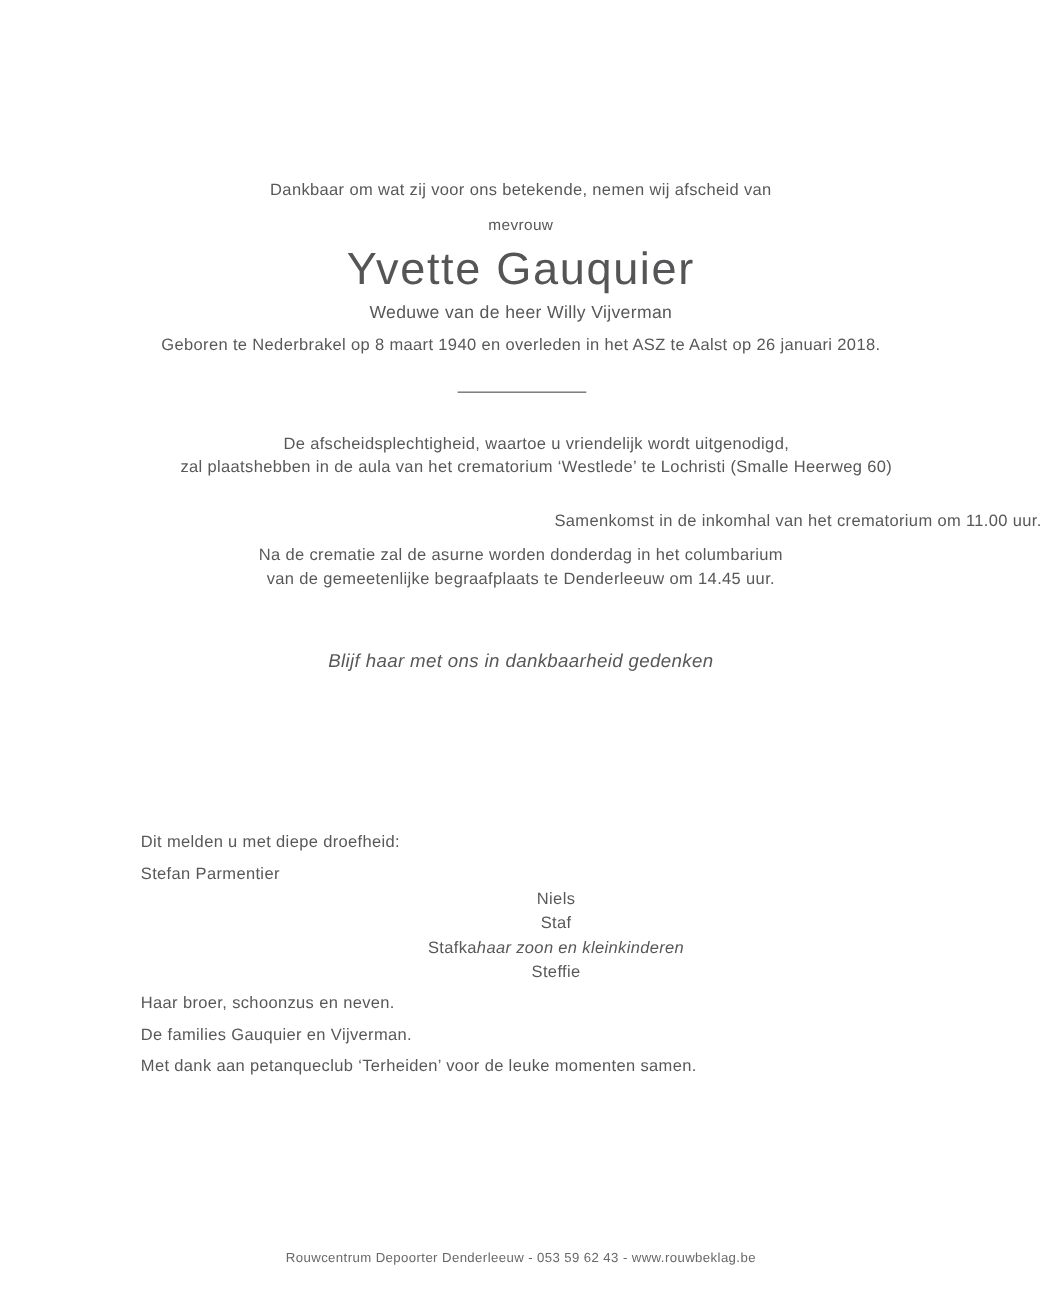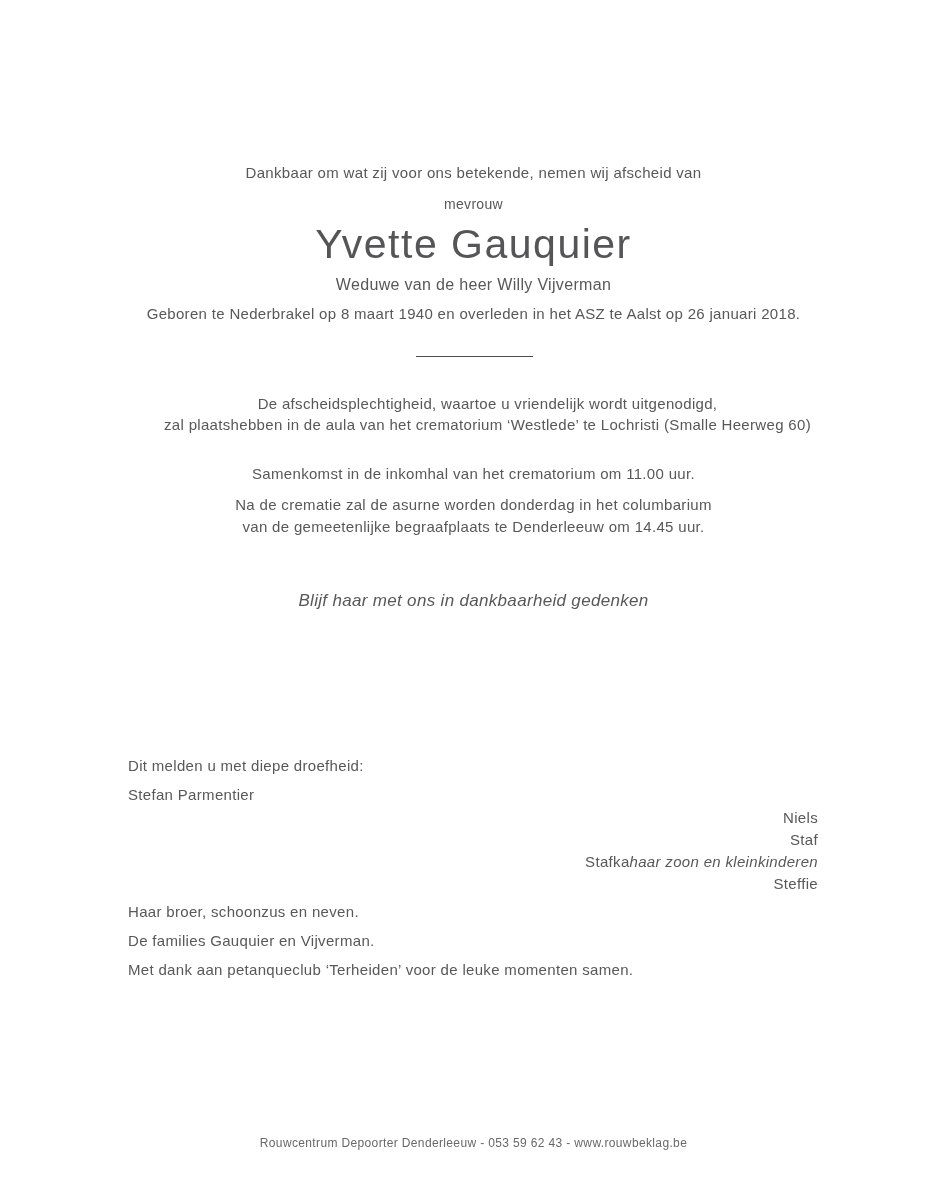"Samenkomst in de inkomhal van" .gathering { text-align: none -> right }
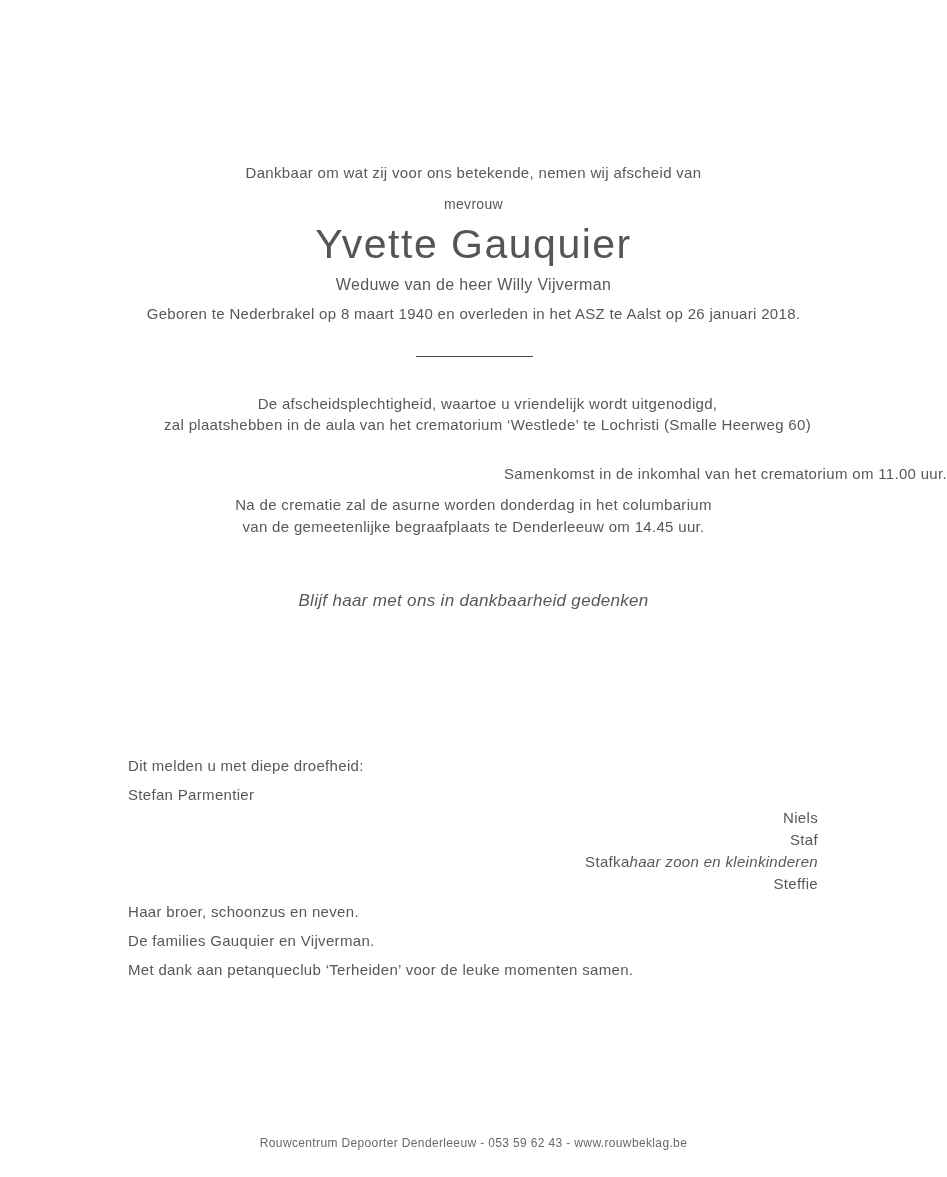"Niels" .gc-row { justify-content: flex-end -> center }
